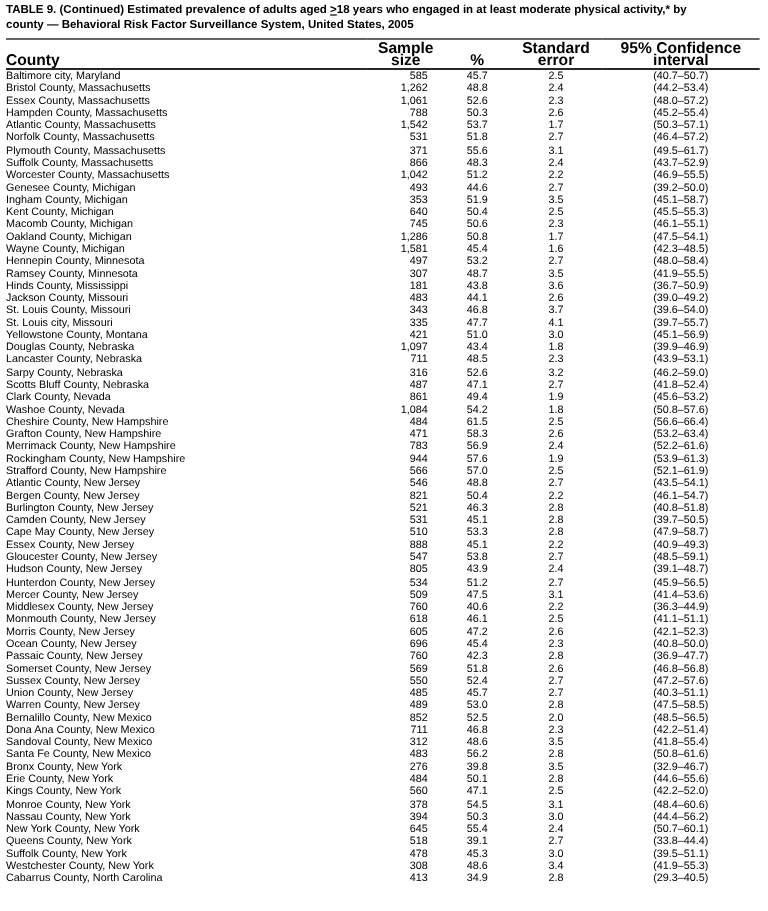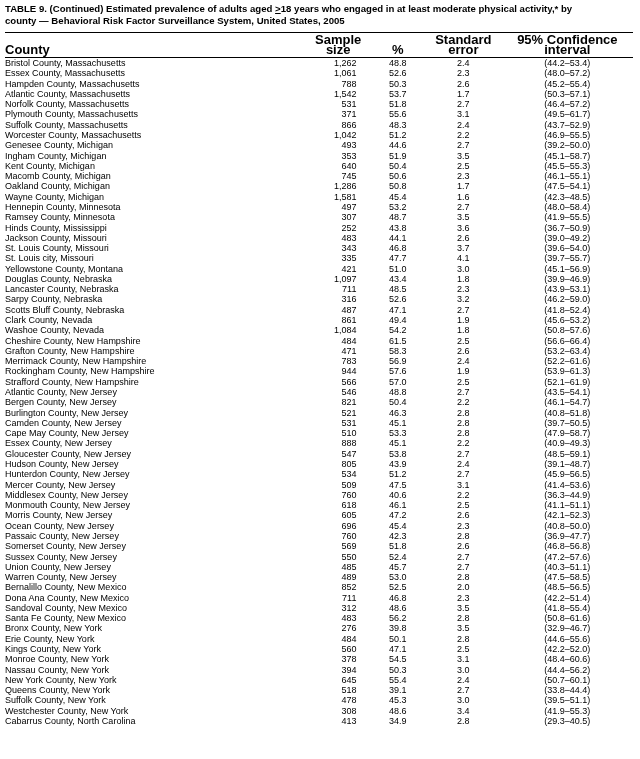"Baltimore city, Maryland" tr { html: none -> <tr> <td>Baltimore city, Maryland</td> <td>585</td> <td>45.7</td> <td>2.5</td> <td>(40.7–50.7)</td> </tr> }
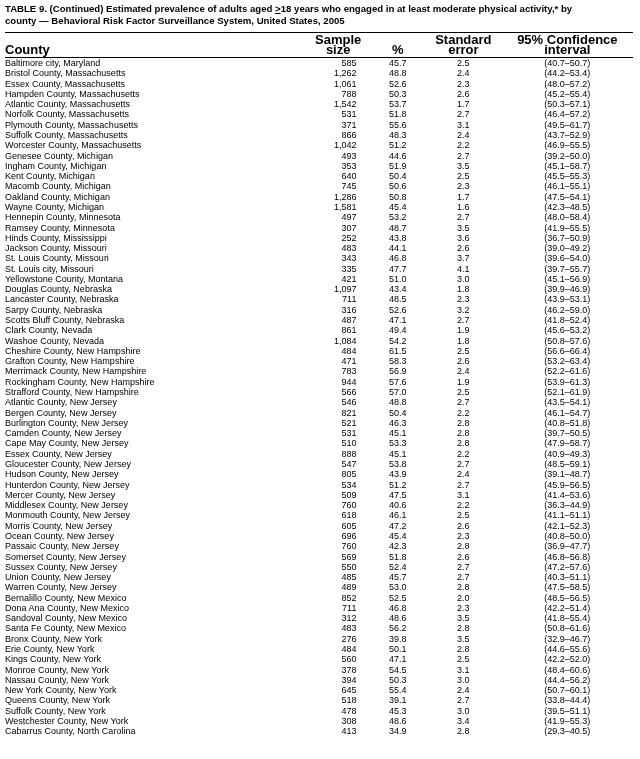"252" td.col-sample { text: 252 -> 181 }
